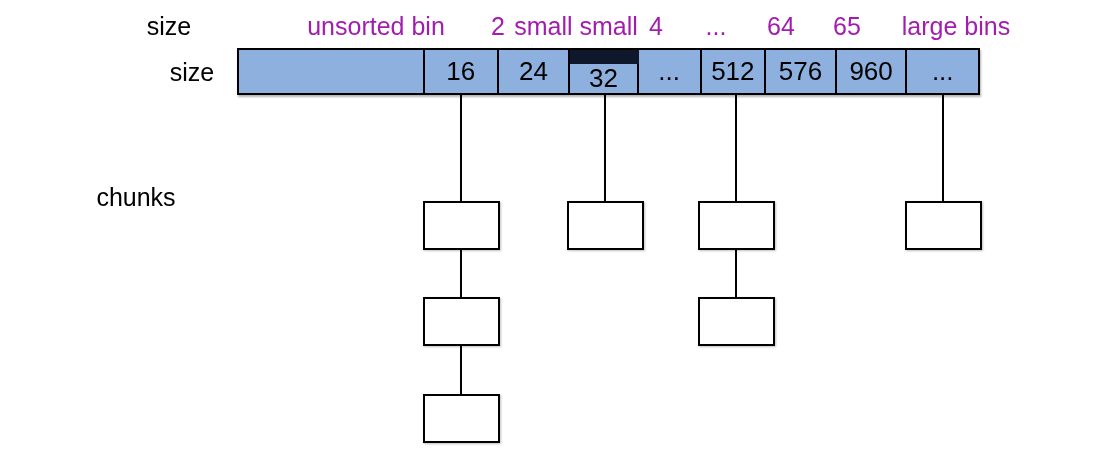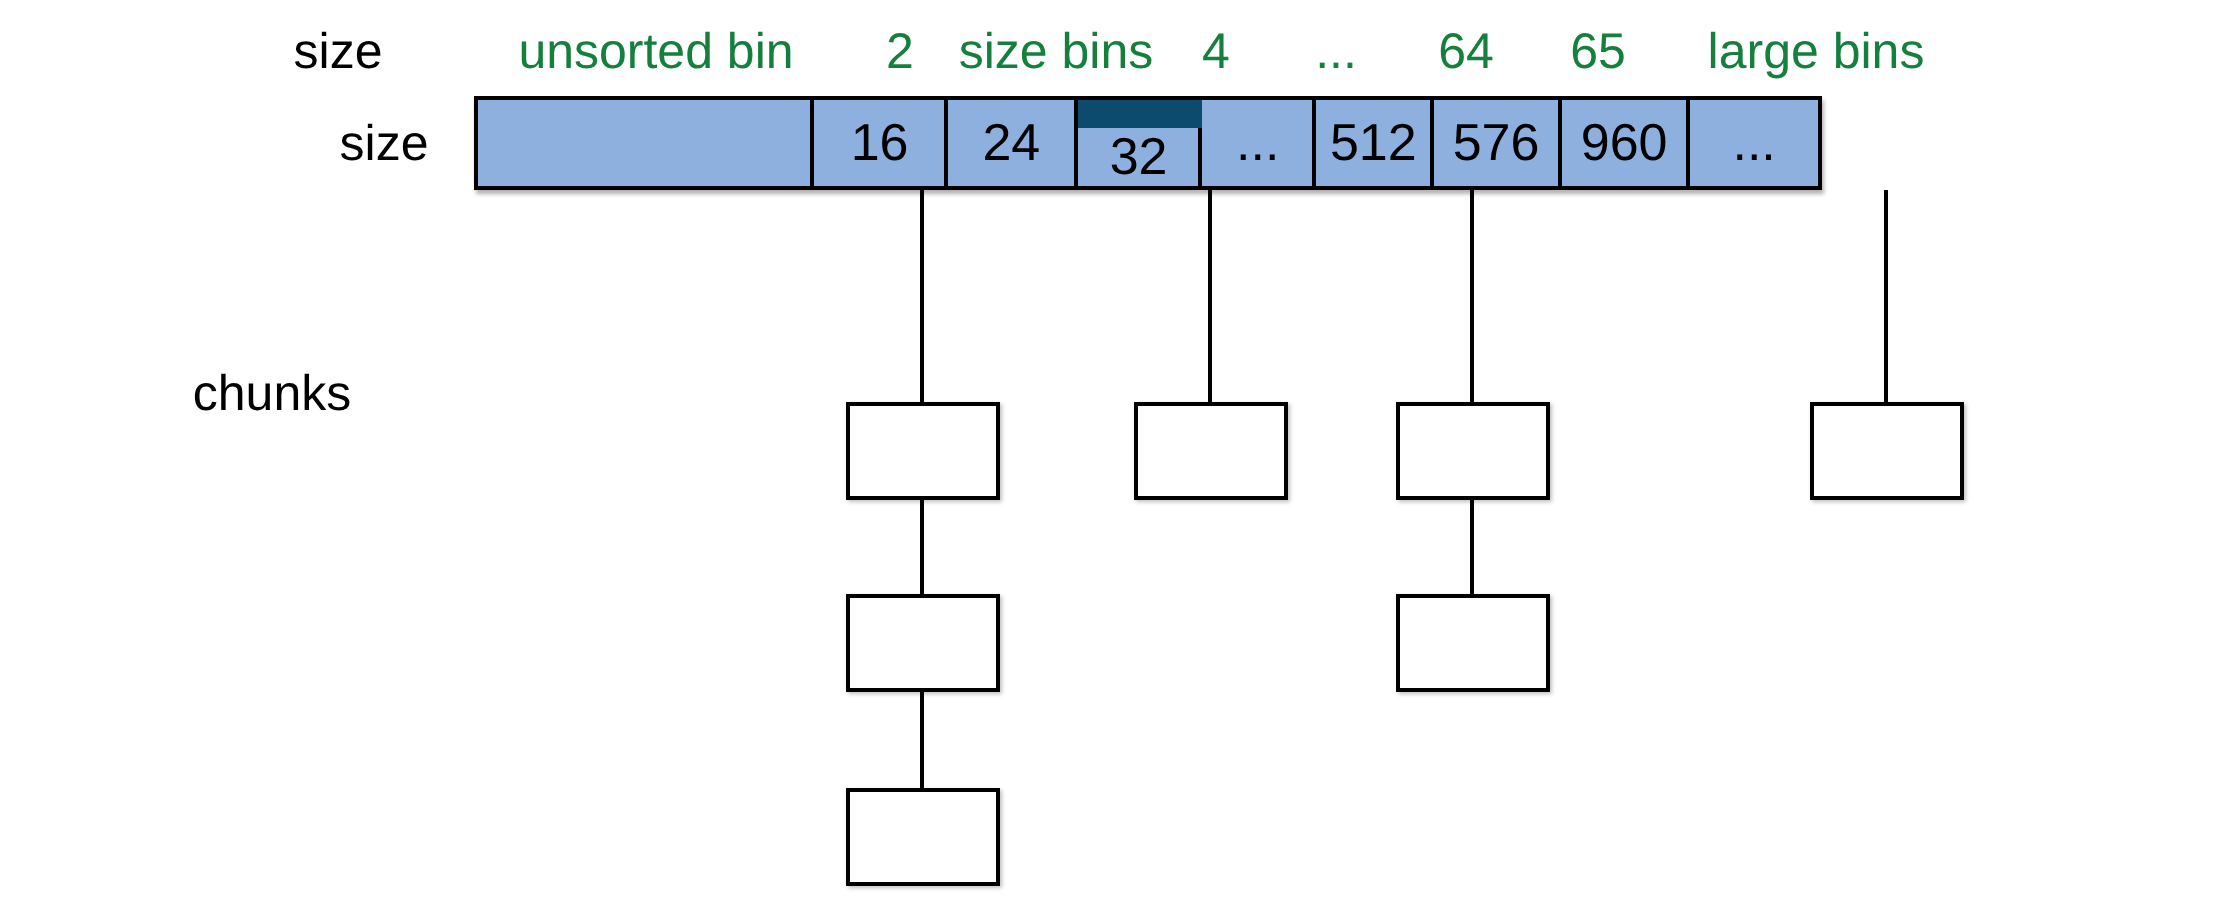"unsorted bin" .idx-label { color: #15803d -> #a21caf; margin-left: none -> 48px }
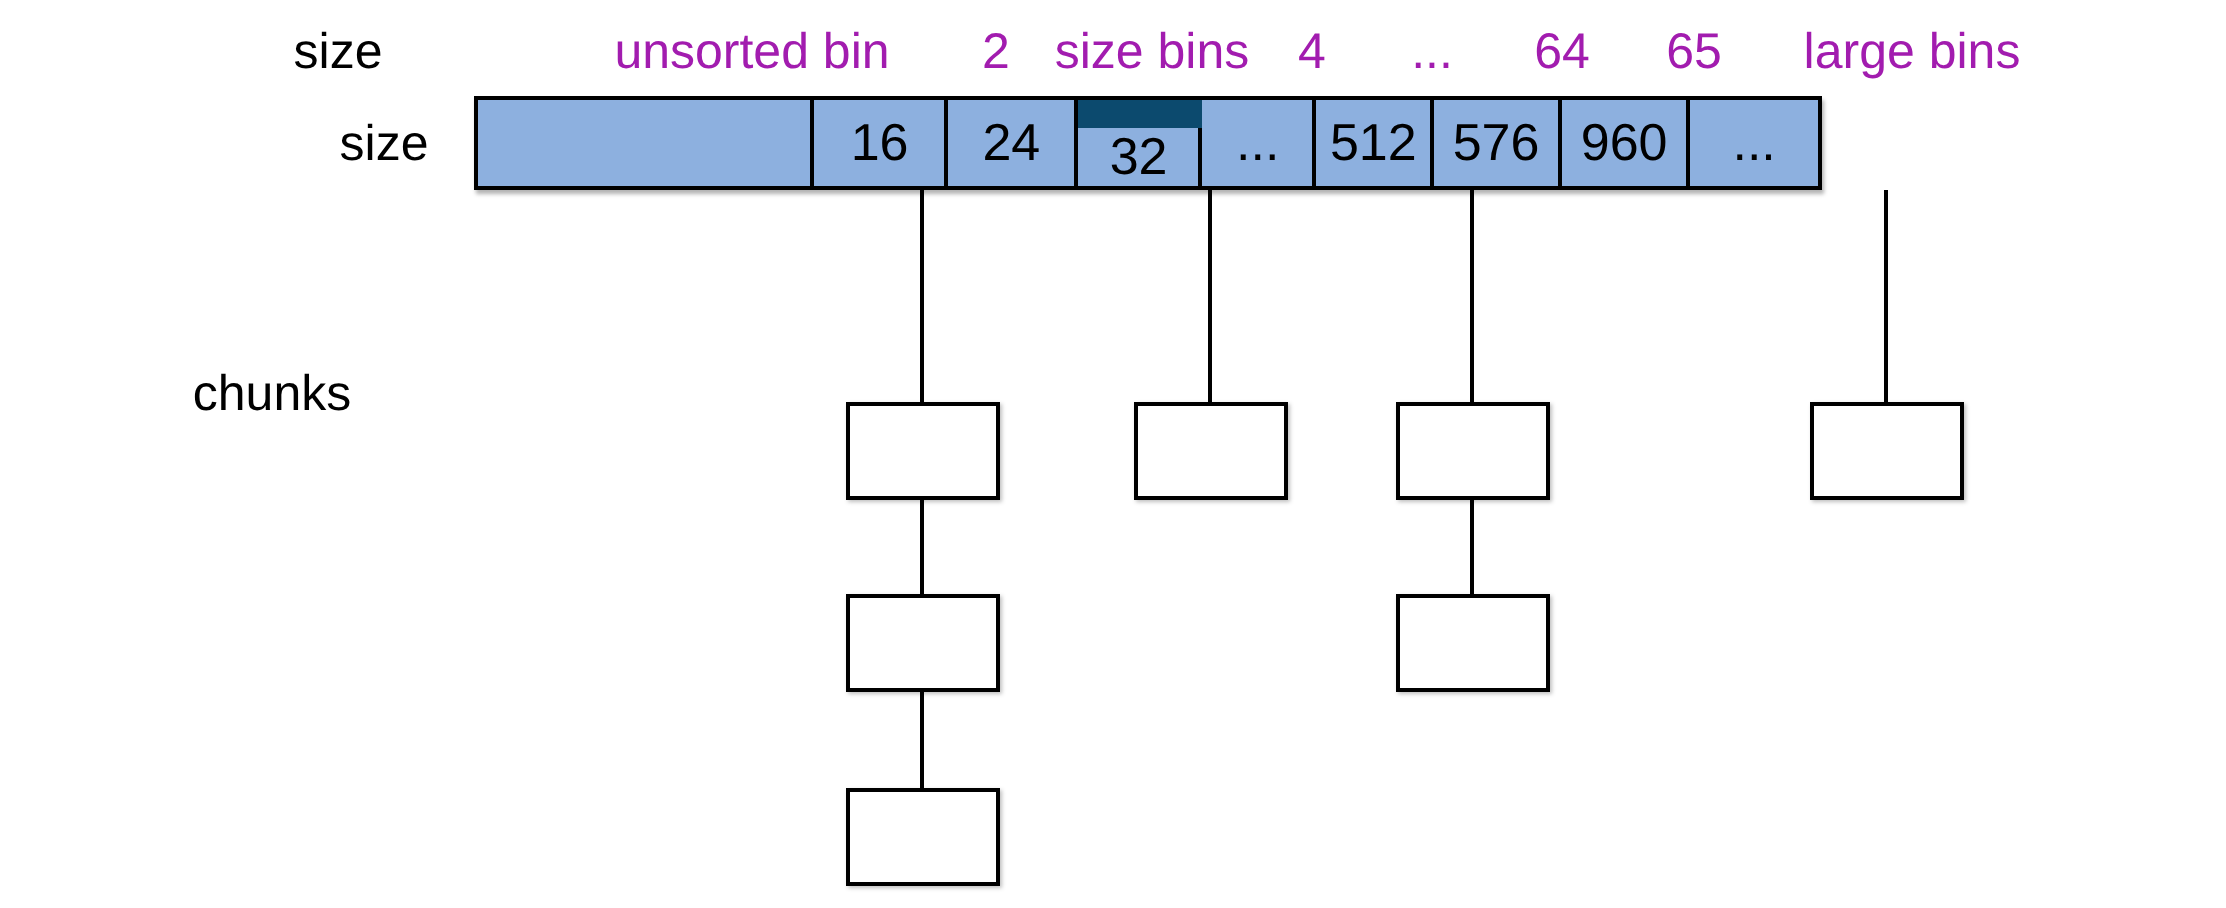"size bins" div.idx-label { text: size bins -> small small }
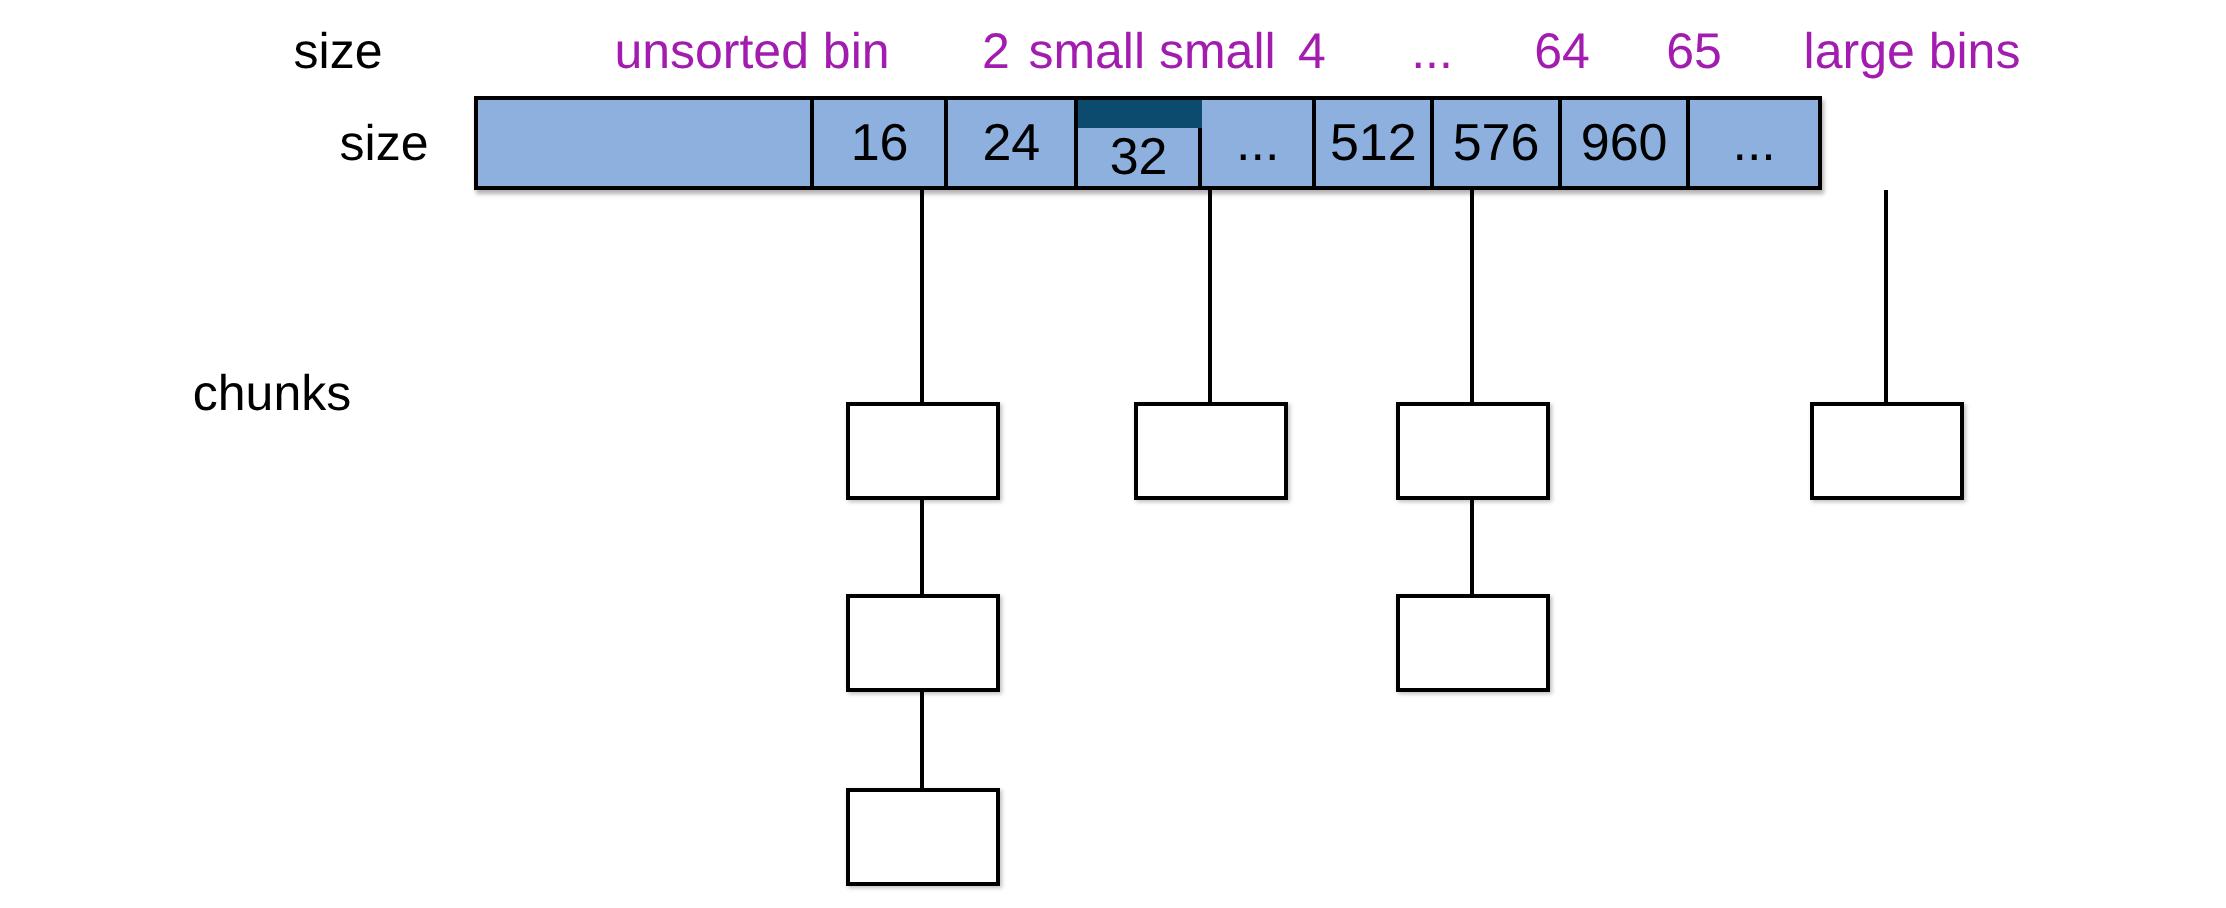"16" #bin-bar { background: #0c4a6e -> #0f172a; width: 674px -> 743px }
